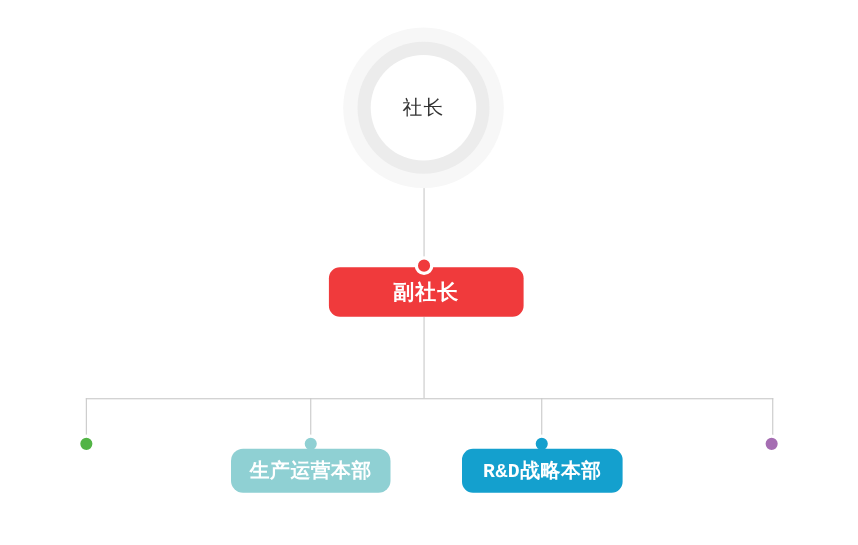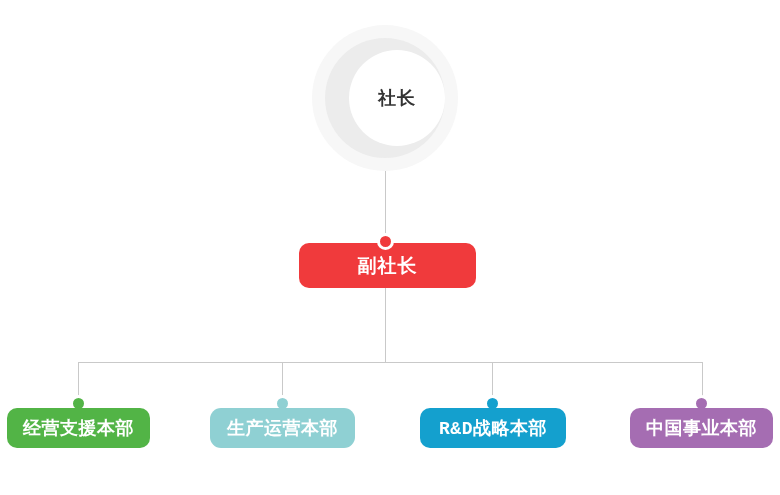"社长" .circle-inner { font-weight: 700 -> 400; left: 24px -> 12px }
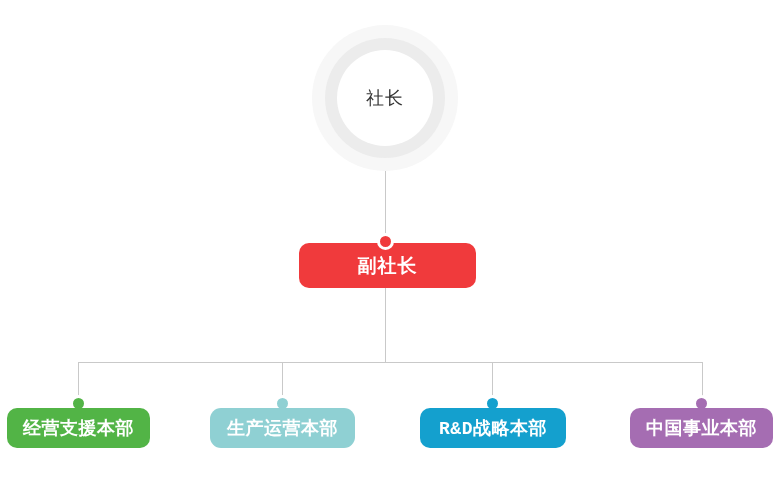"经营支援本部" div.dept { html: <div>经营支援本部</div> -> none }
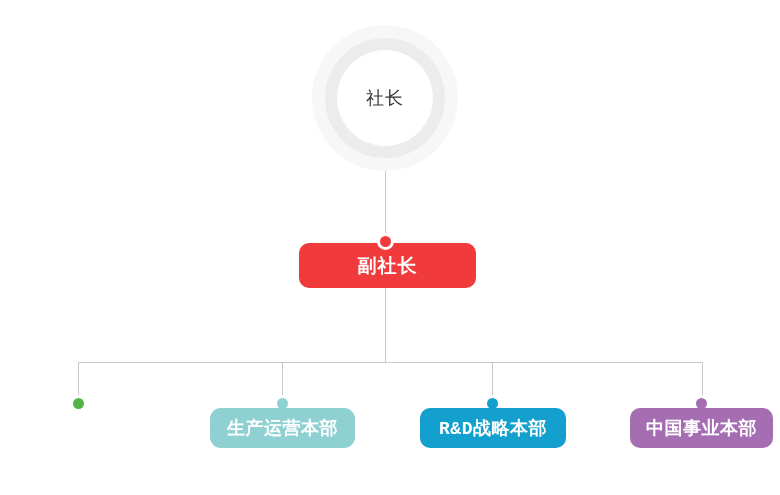"中国事业本部" div.dept { html: <div>中国事业本部</div> -> none }
